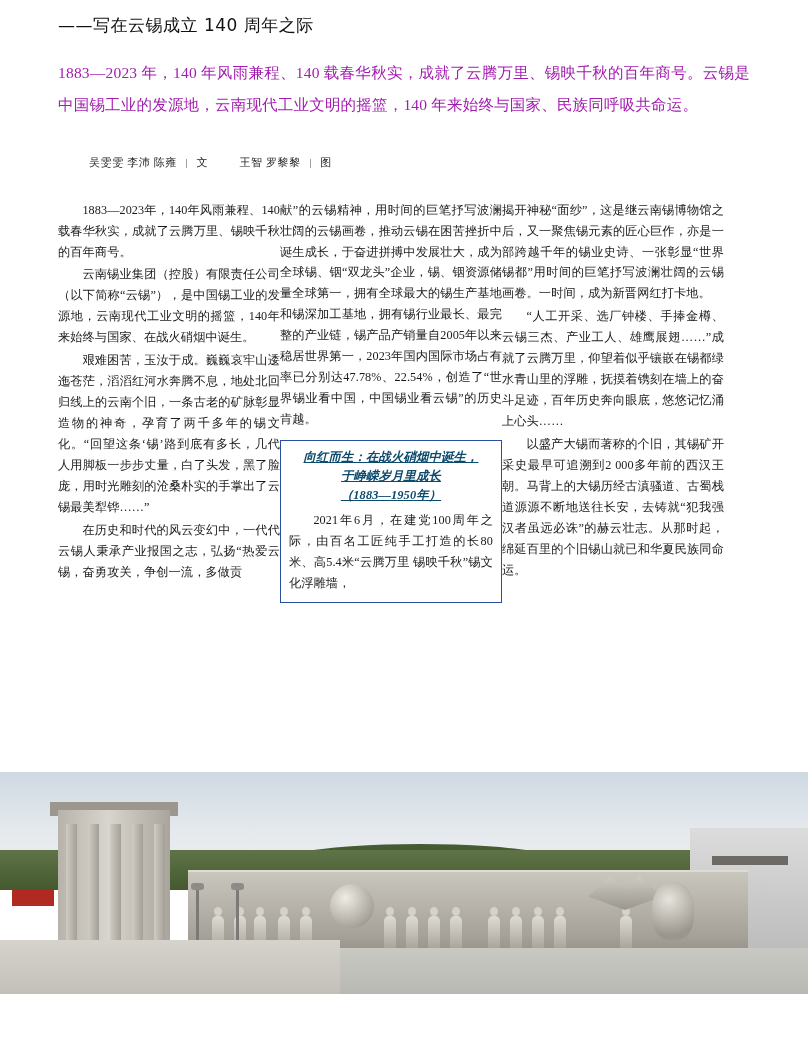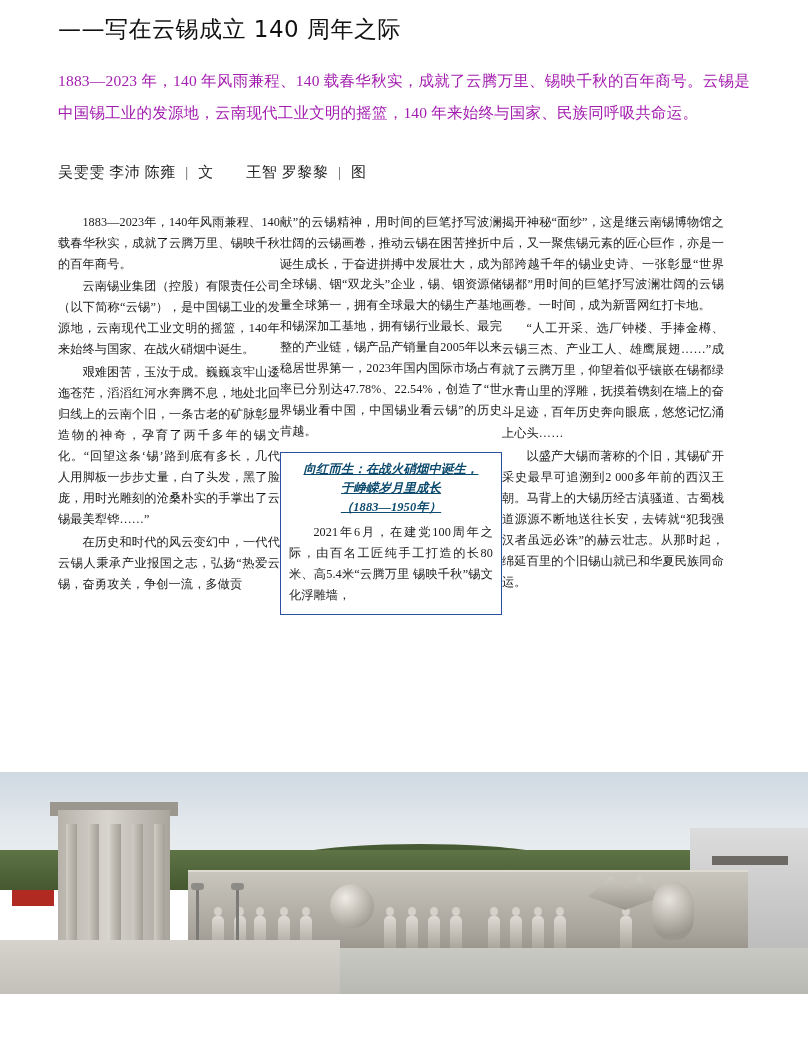"——写在云锡成立 140 周年之际" .subhead { font-size: 23px -> 17px }
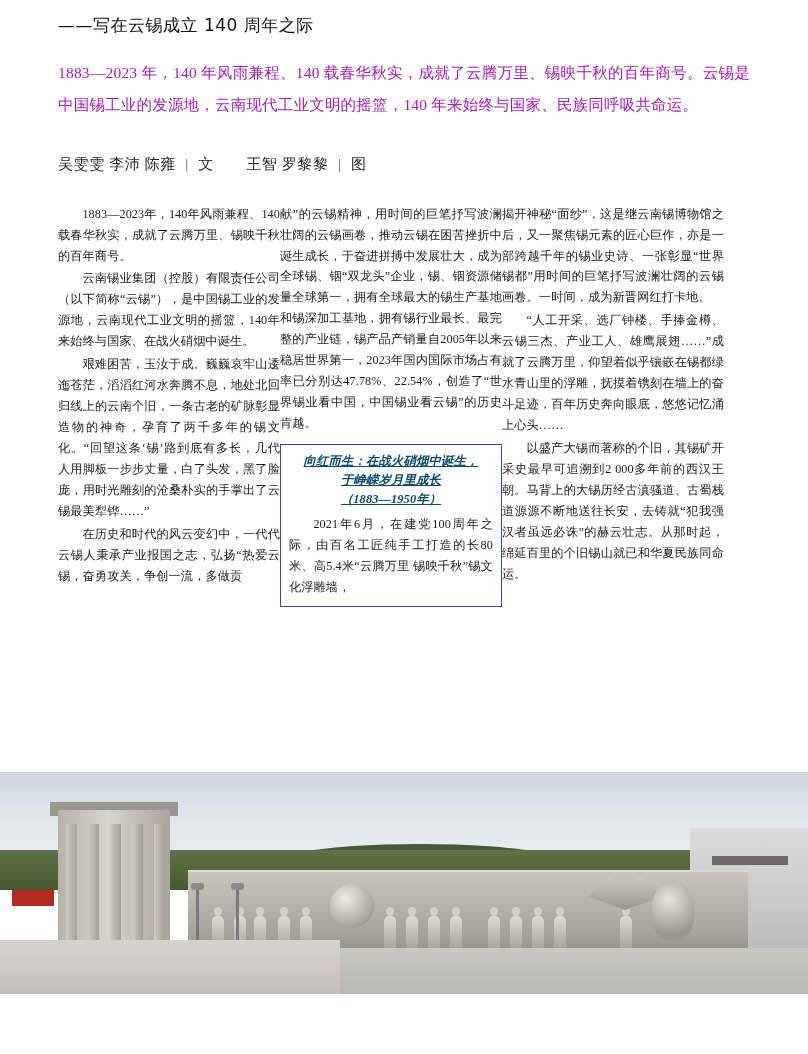"吴雯雯 李沛 陈雍 | 文" .byline { font-size: 15px -> 11px; margin-left: none -> 31px }
